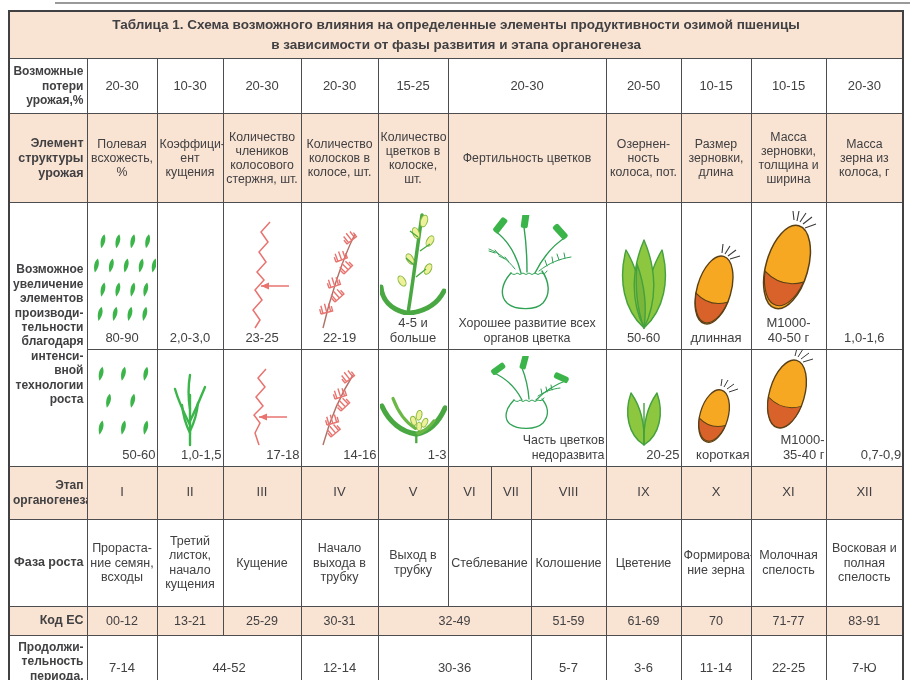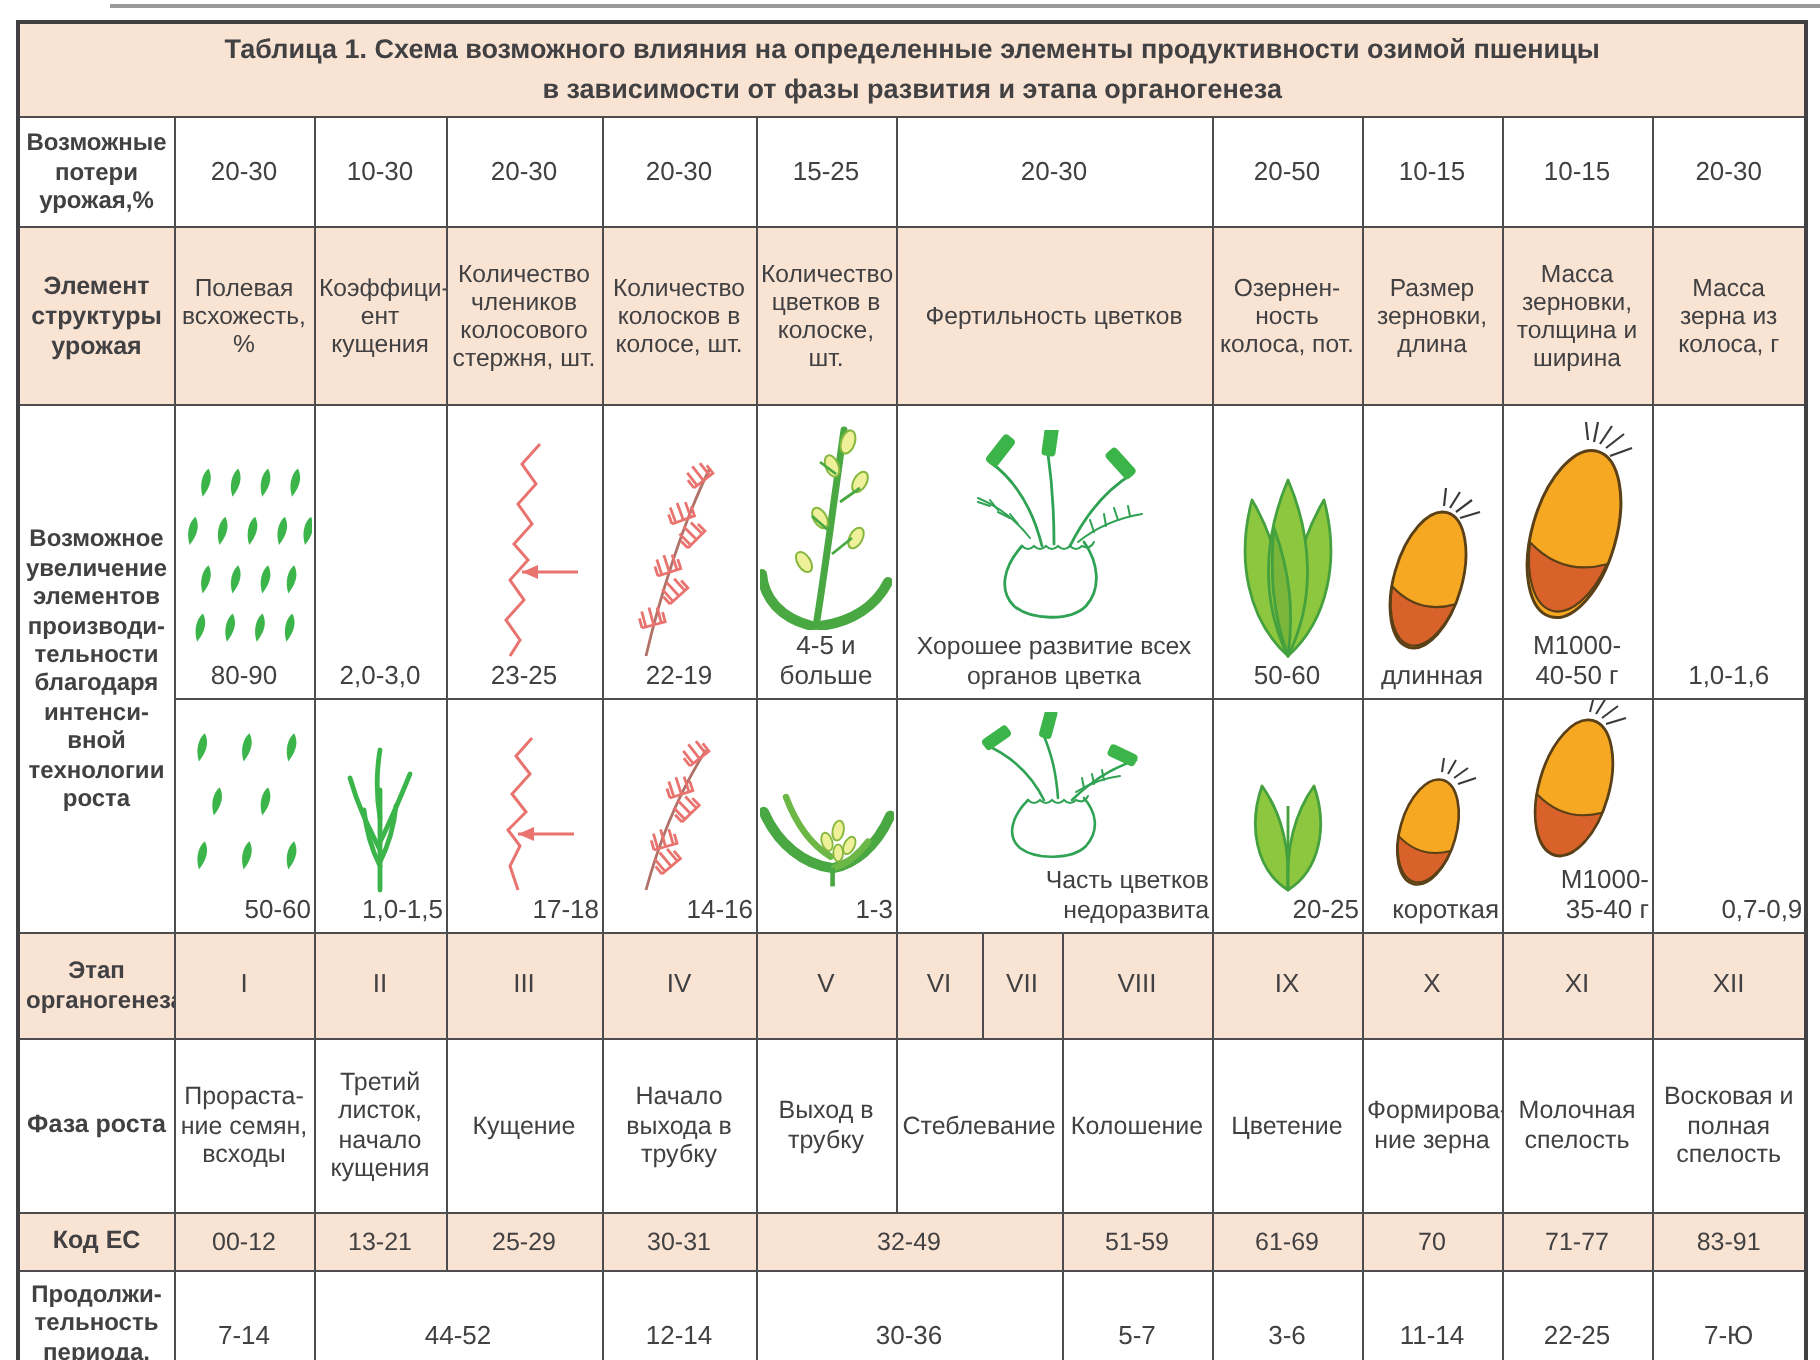"Возможные потери урожая,%" .lbl { text-align: center -> right }
